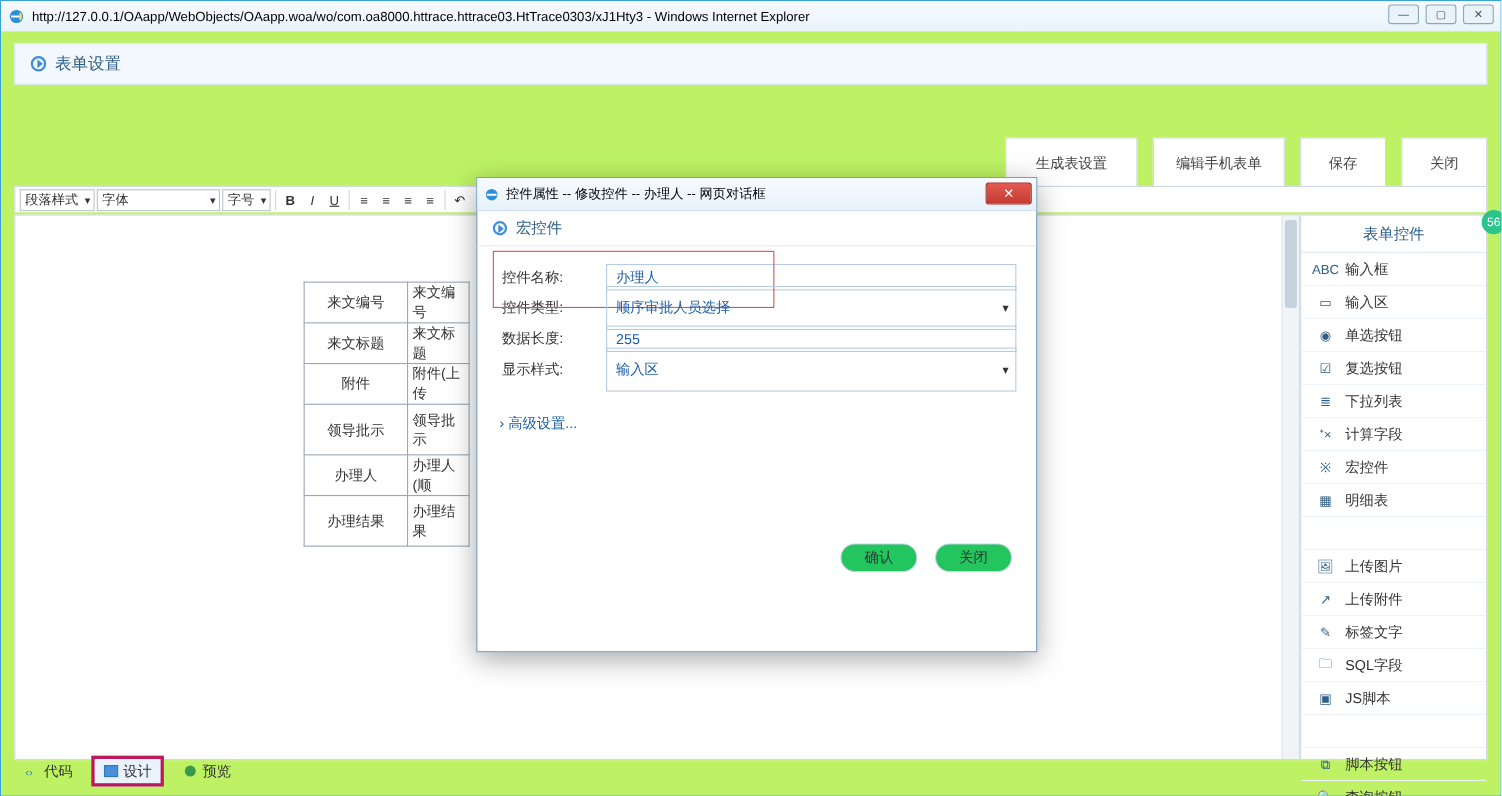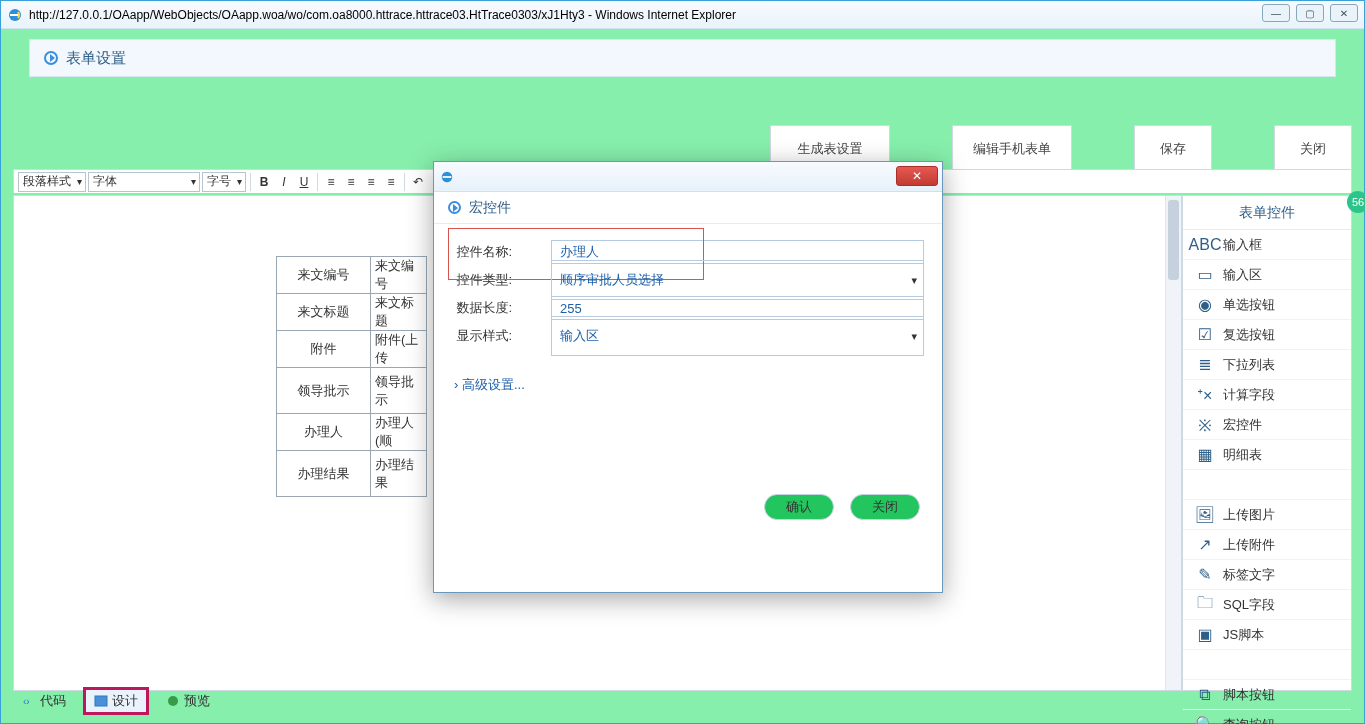"表单设置" .content-wrap { background: #86efac -> #bef264; padding: 10px 28px -> 10px 12px }
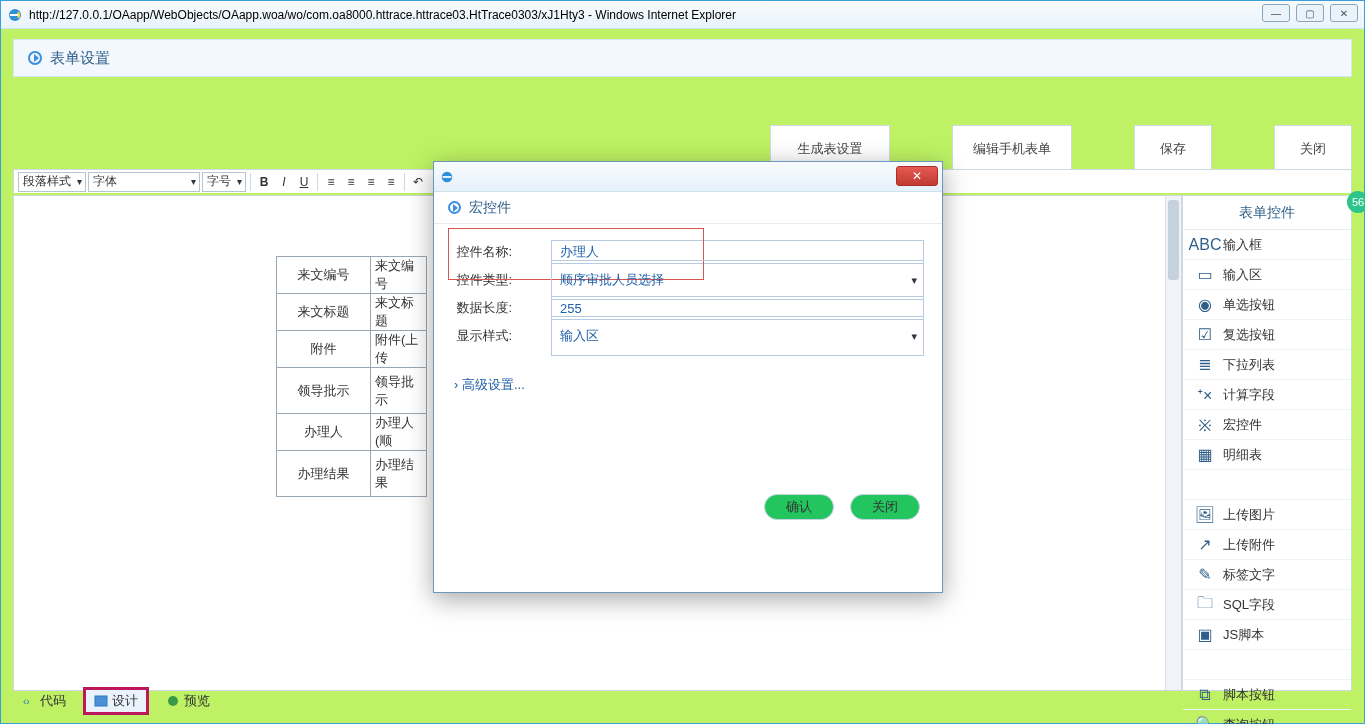"生成表设置" .btn { margin-left: 48px -> none }
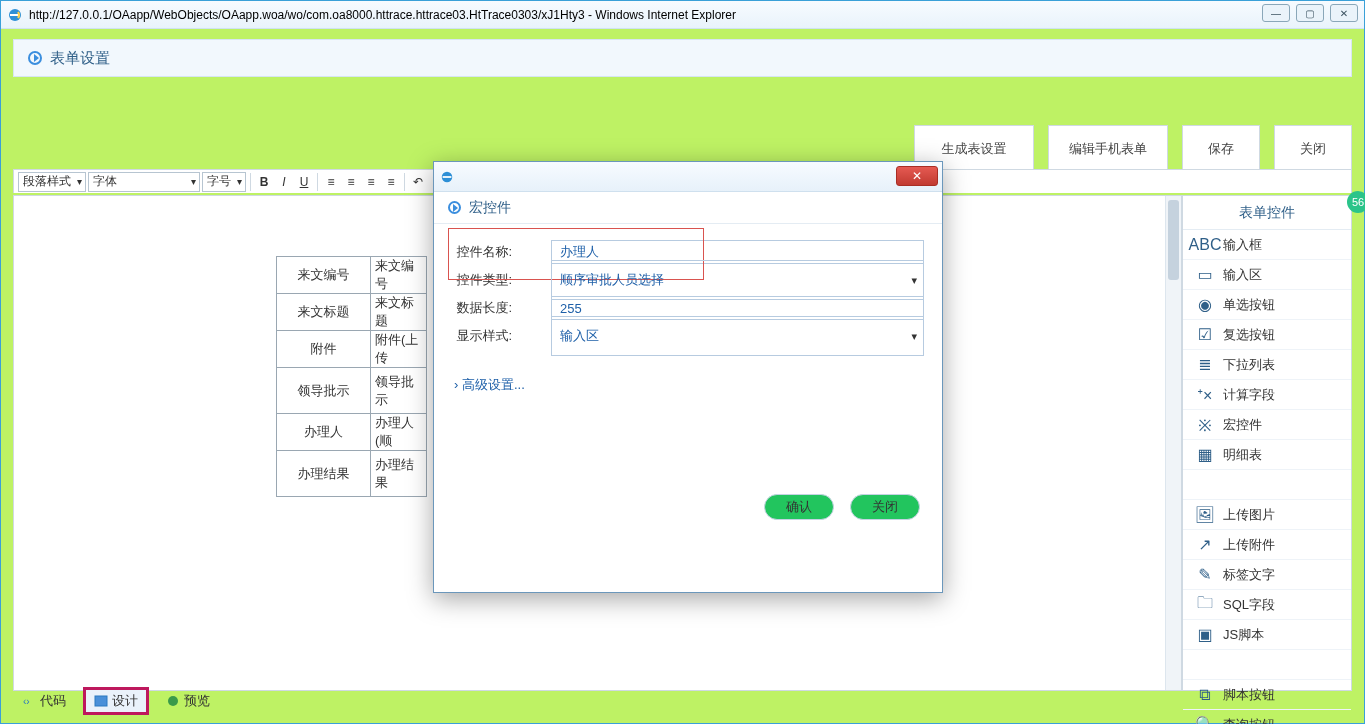"控件属性 -- 修改控件 -- 办理人" span.ttl { html: none -> <span>控件属性 -- 修改控件 -- 办理人 -- 网页对话框</span> }
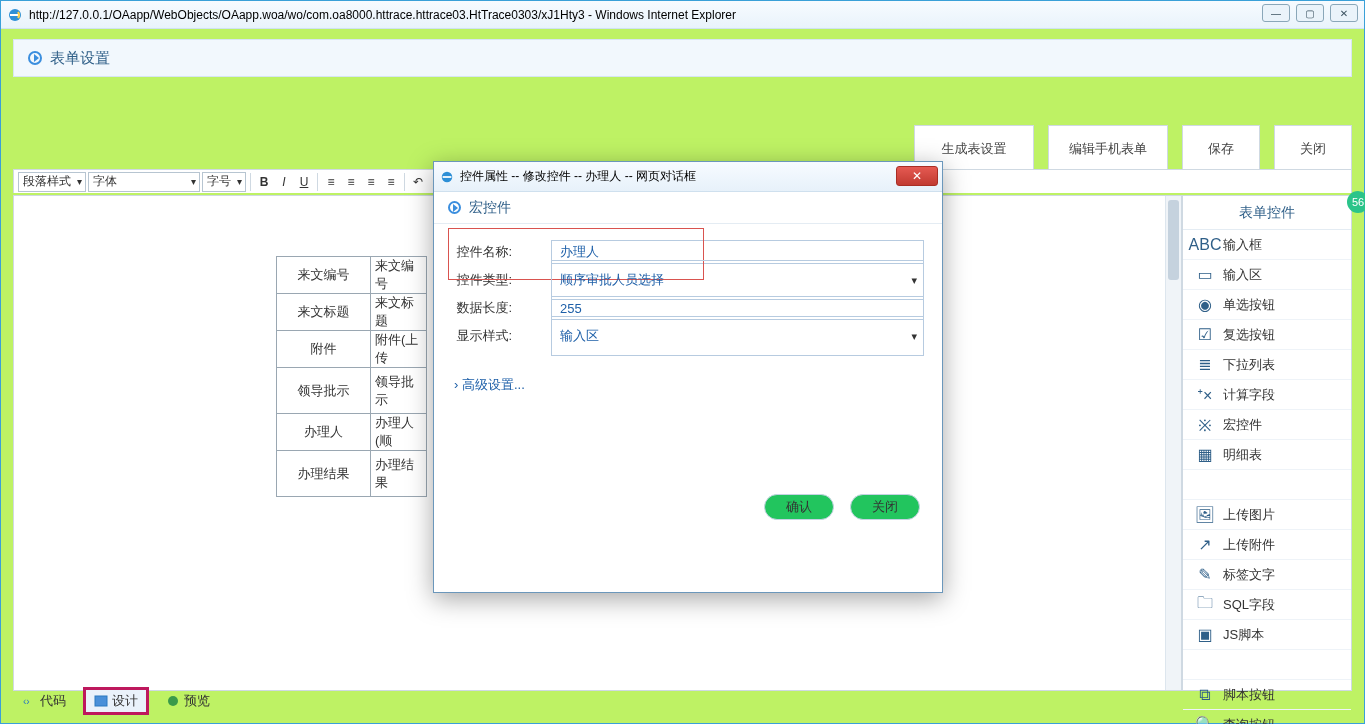"ABC" .rp-item .ic { font-size: 16px -> 12px }
